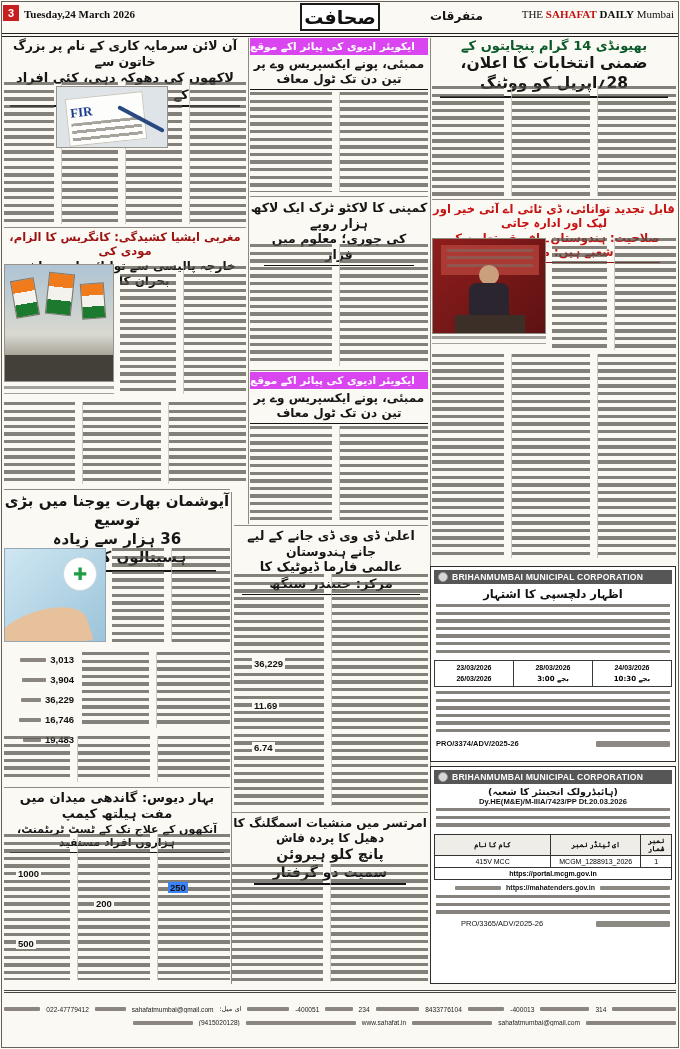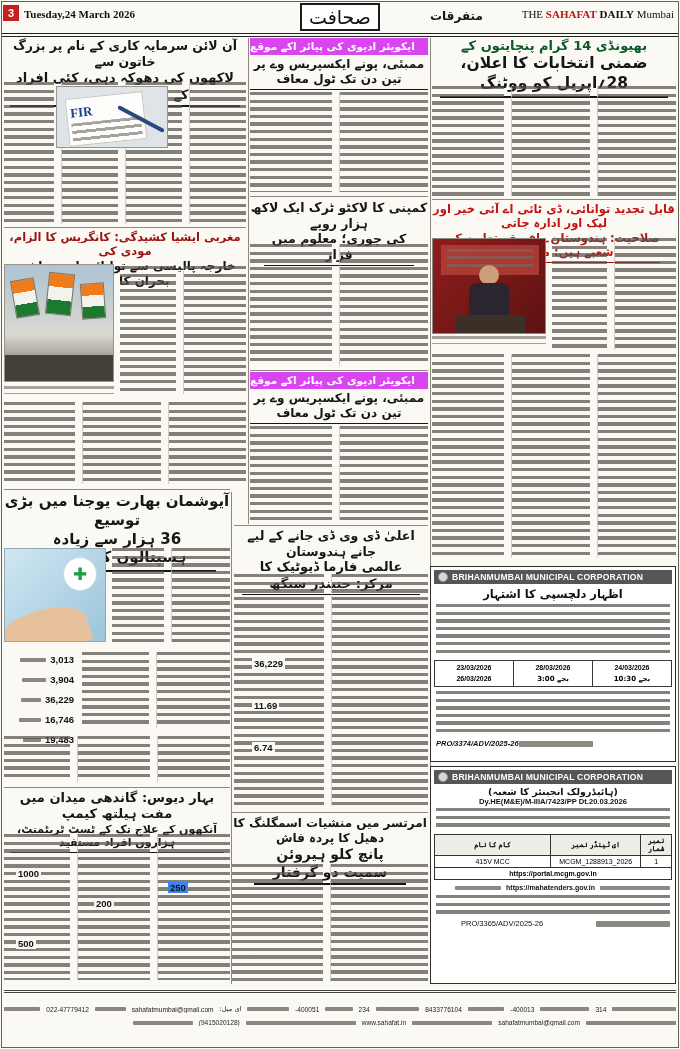"صحافت" span.urdu { font-weight: normal -> bold }
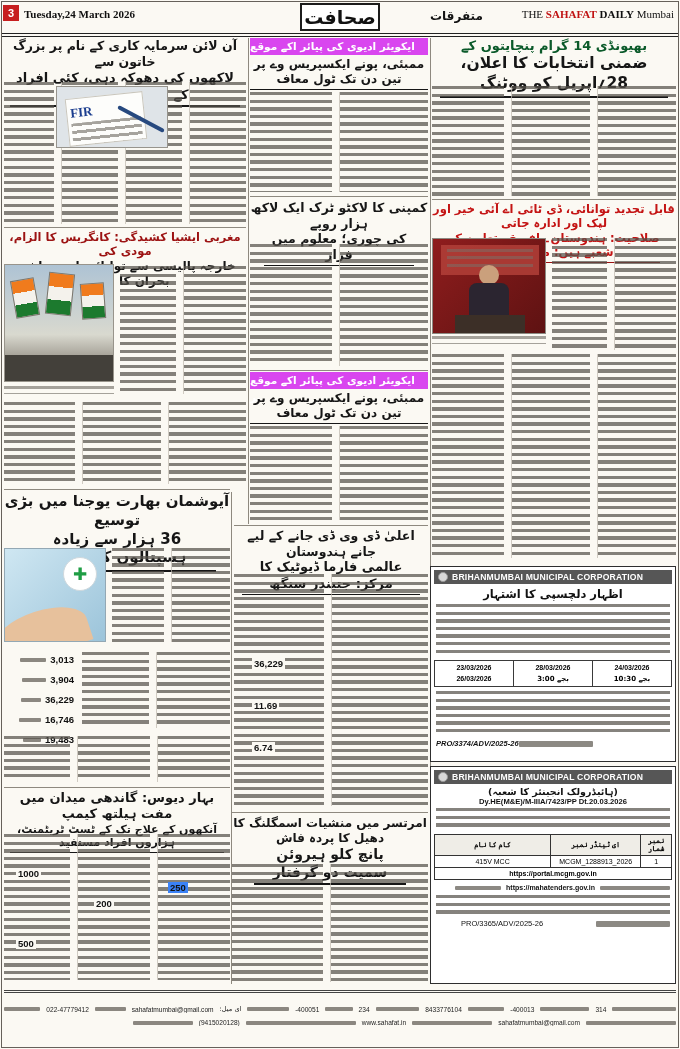"PRO/3374/ADV/2025-26" div { font-style: italic -> none; justify-content: none -> space-between }
